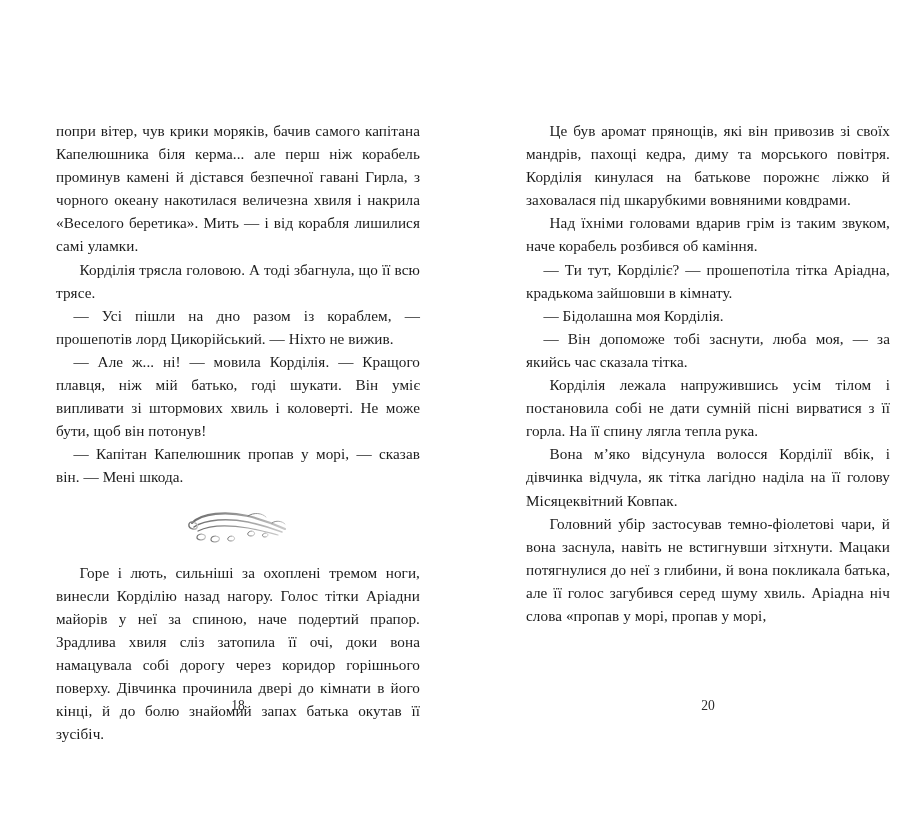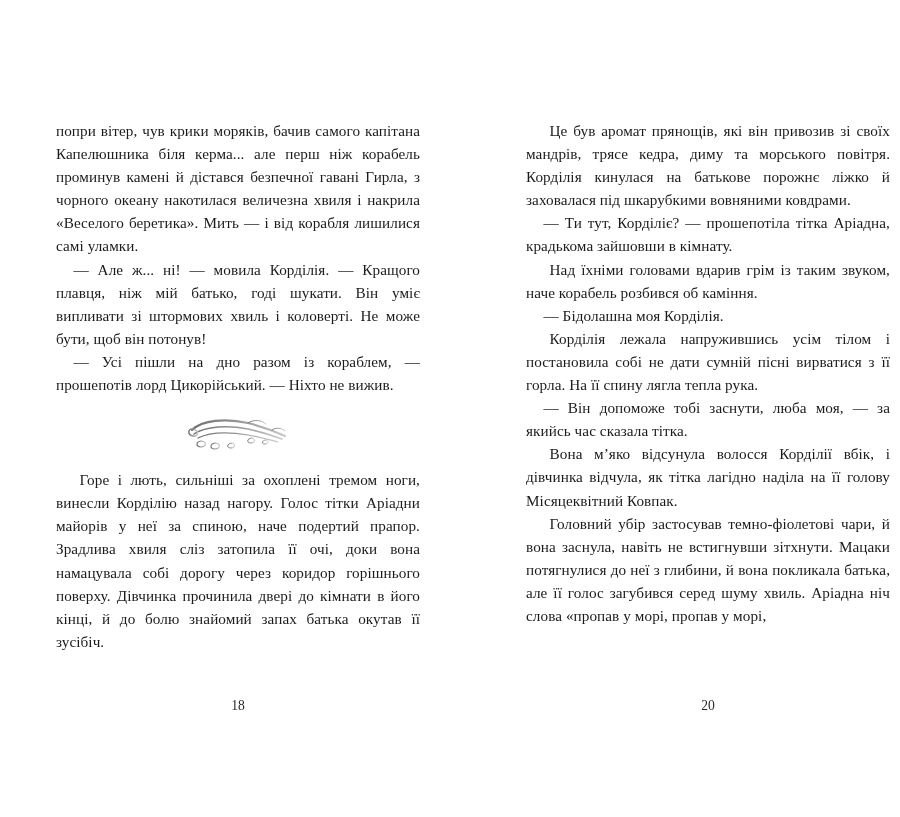"Це був аромат прянощів, які" p.para { text: трясе -> пахощі }
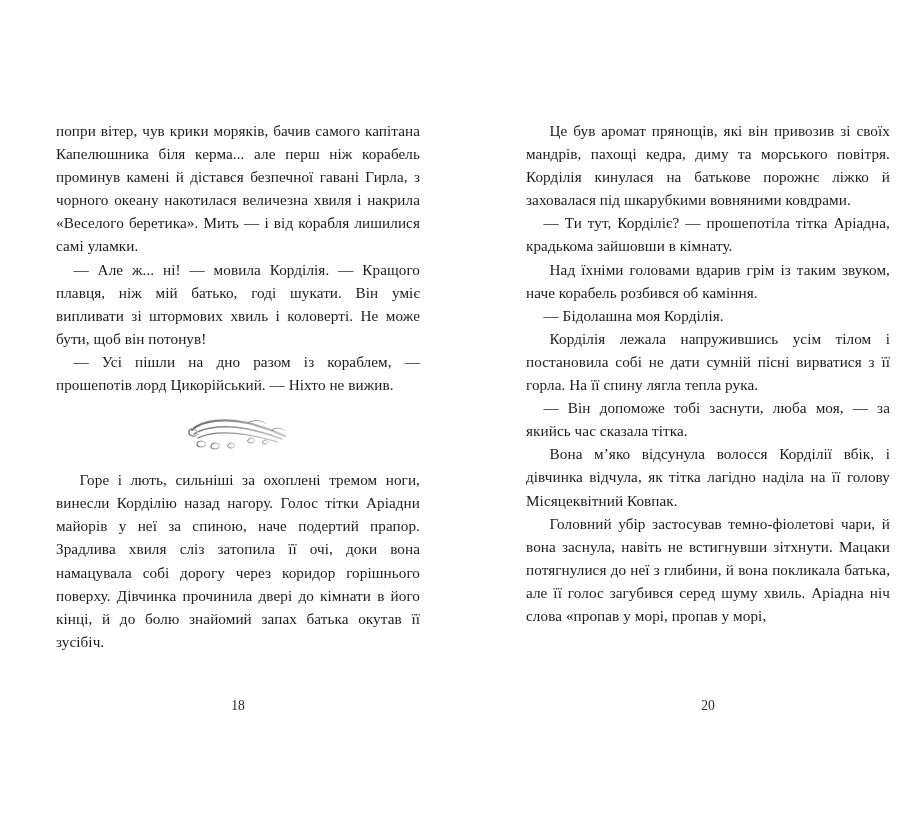"Корділія трясла головою. А тоді" p.para { html: none -> <p>Корділія трясла головою. А тоді збагнула, що її всю трясе.</p> }
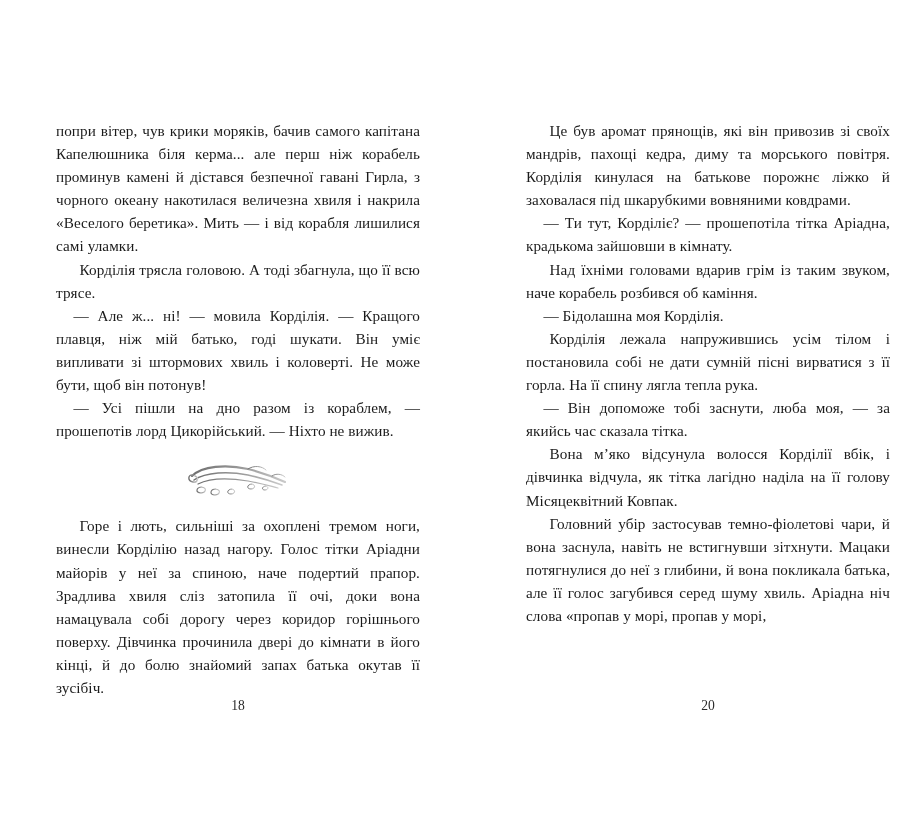"— Ти тут, Корділіє? —" p.para { order: before "Над їхніми головами вдарив грім" -> after "Над їхніми головами вдарив грім" }
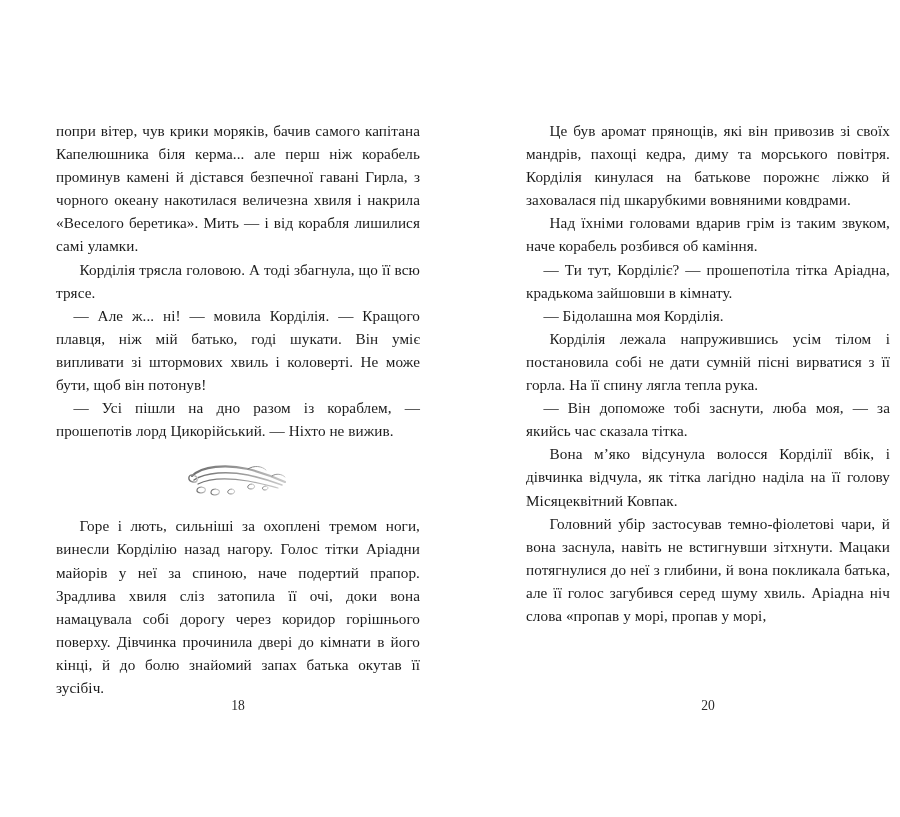"— Але ж... ні! —" p.para { order: before "— Усі пішли на дно" -> after "— Усі пішли на дно" }
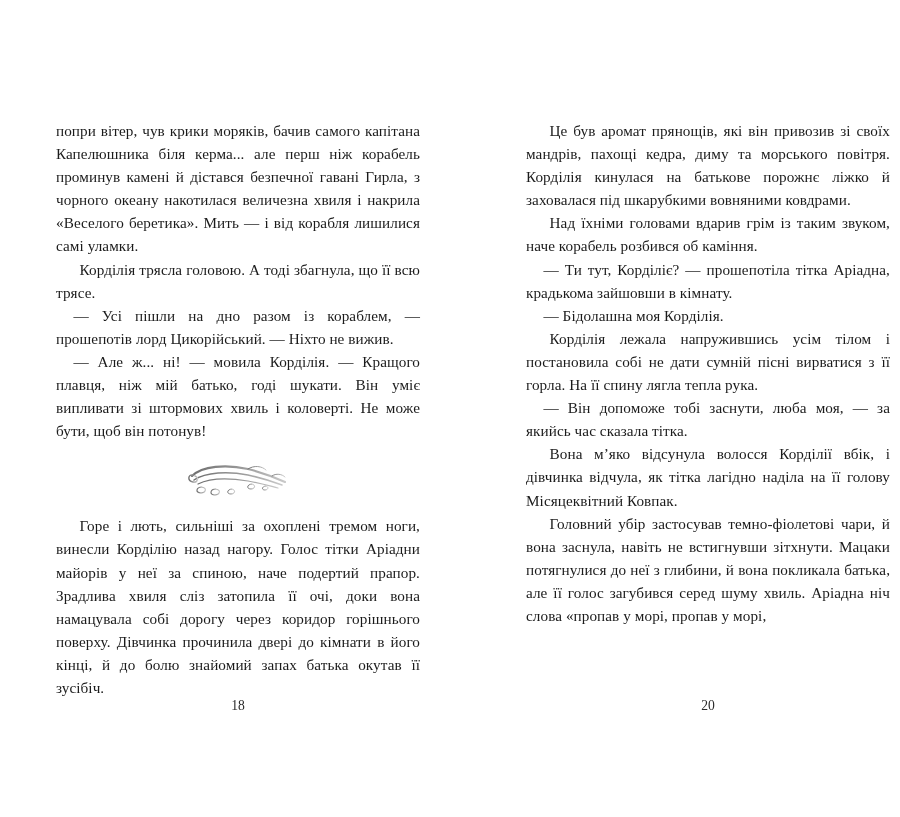"Корділія лежала напружившись усім тілом" p.para { order: before "— Він допоможе тобі заснути," -> after "— Він допоможе тобі заснути," }
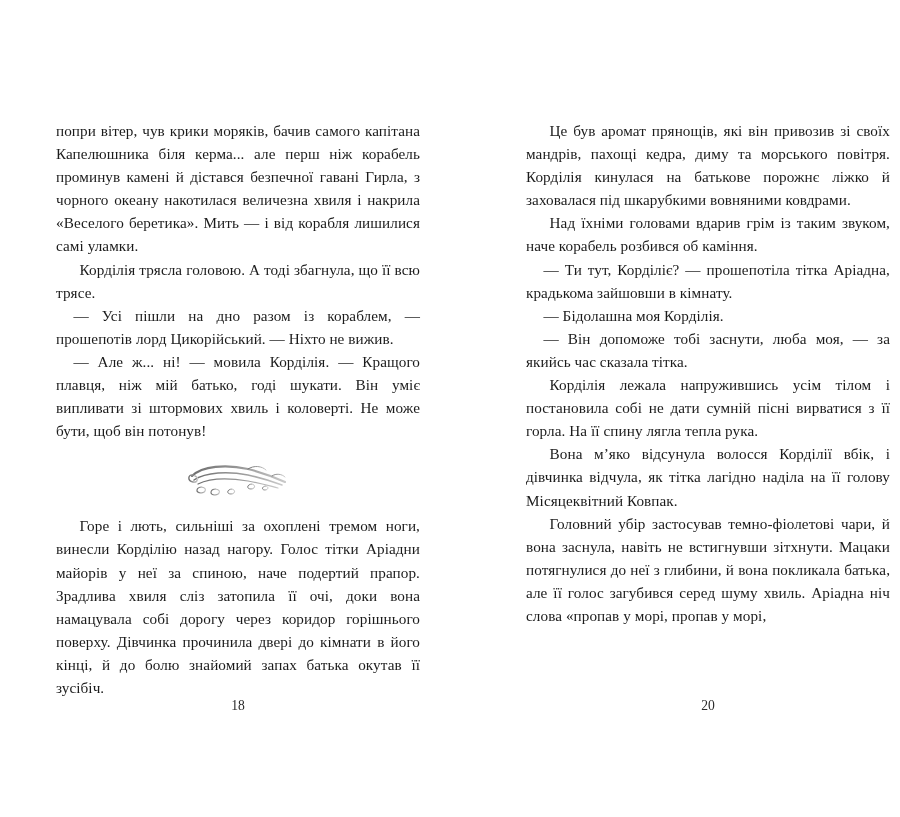"— Капітан Капелюшник пропав у" p.para { html: none -> <p>— Капітан Капелюшник пропав у морі, — сказав він. — Мені шкода.</p> }
